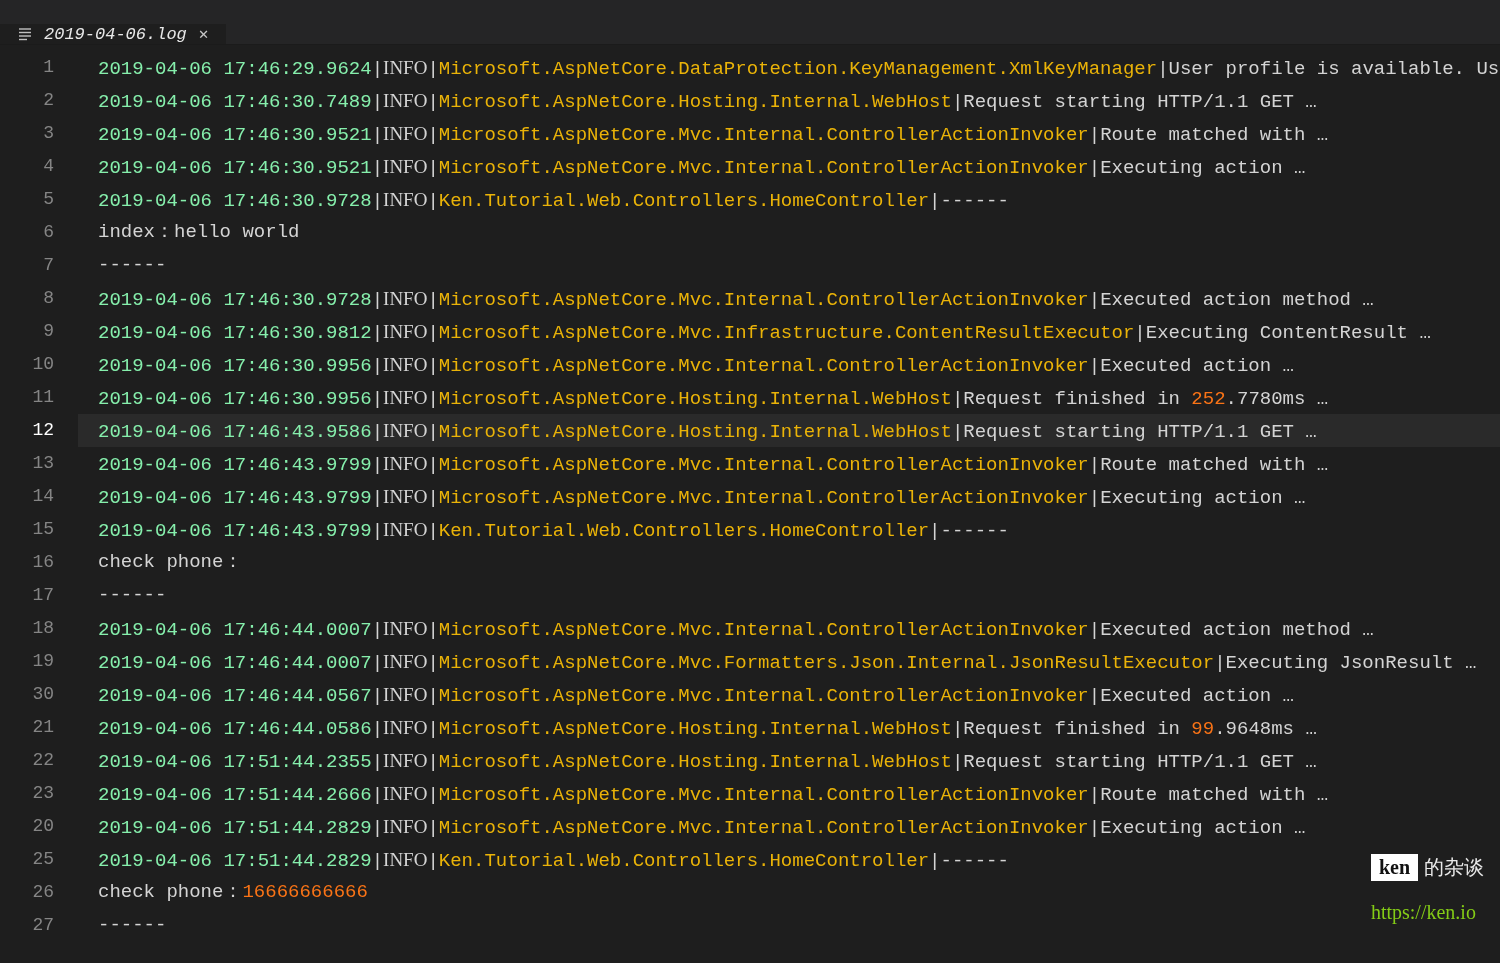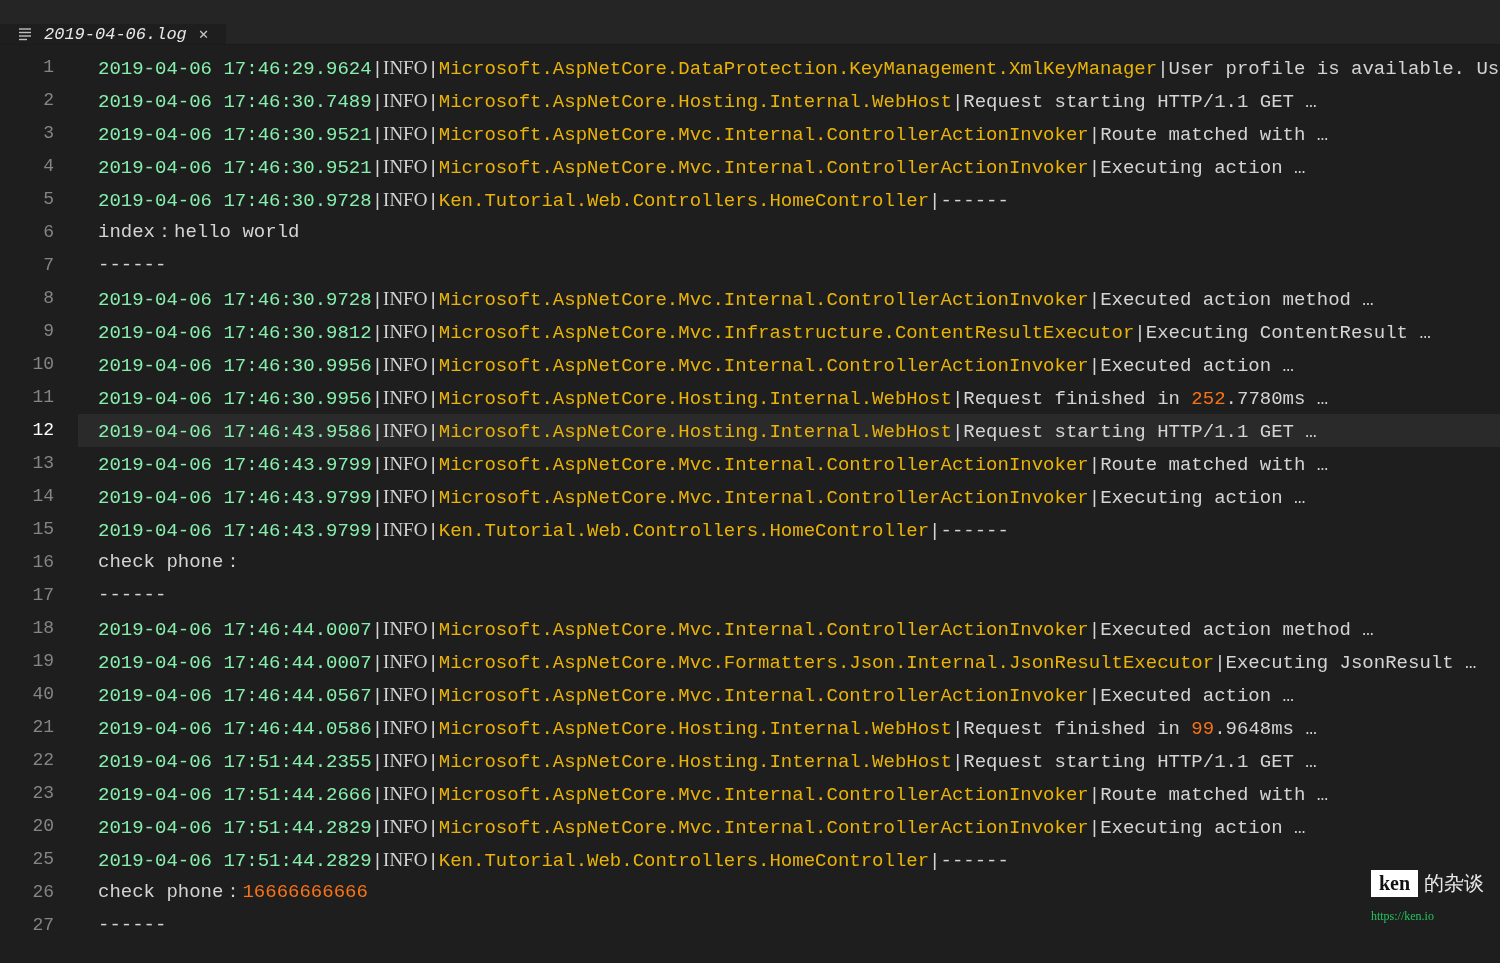"40" div.ln { text: 40 -> 30 }
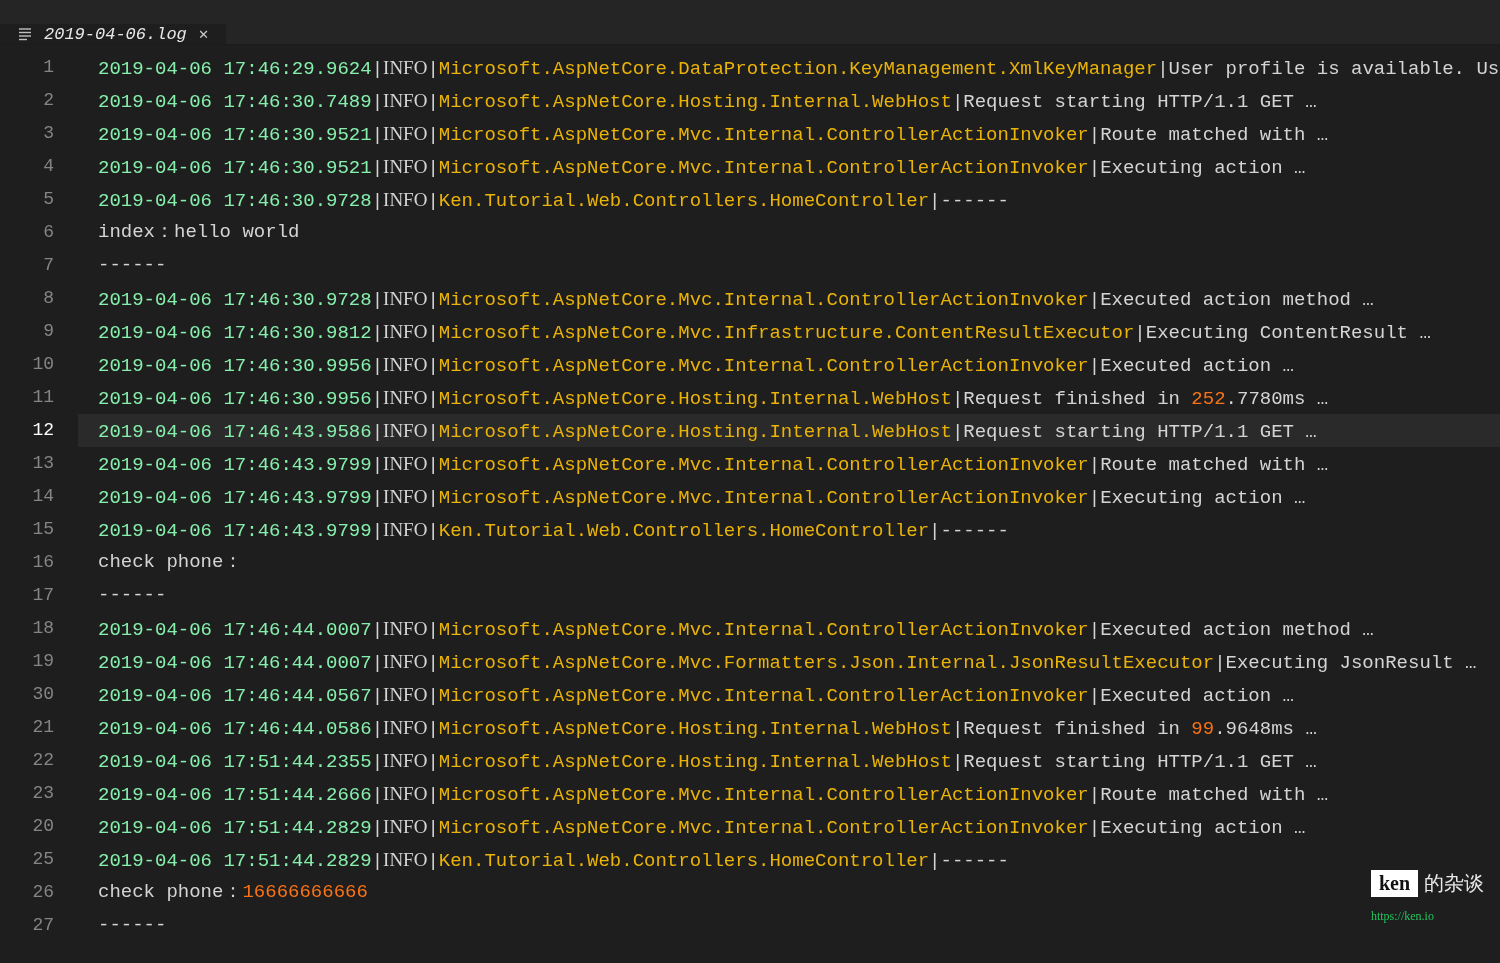"https://ken.io" .watermark .line2 { color: #22c55e -> #84cc16; font-size: 12px -> 20px; margin-top: 12px -> 20px }
